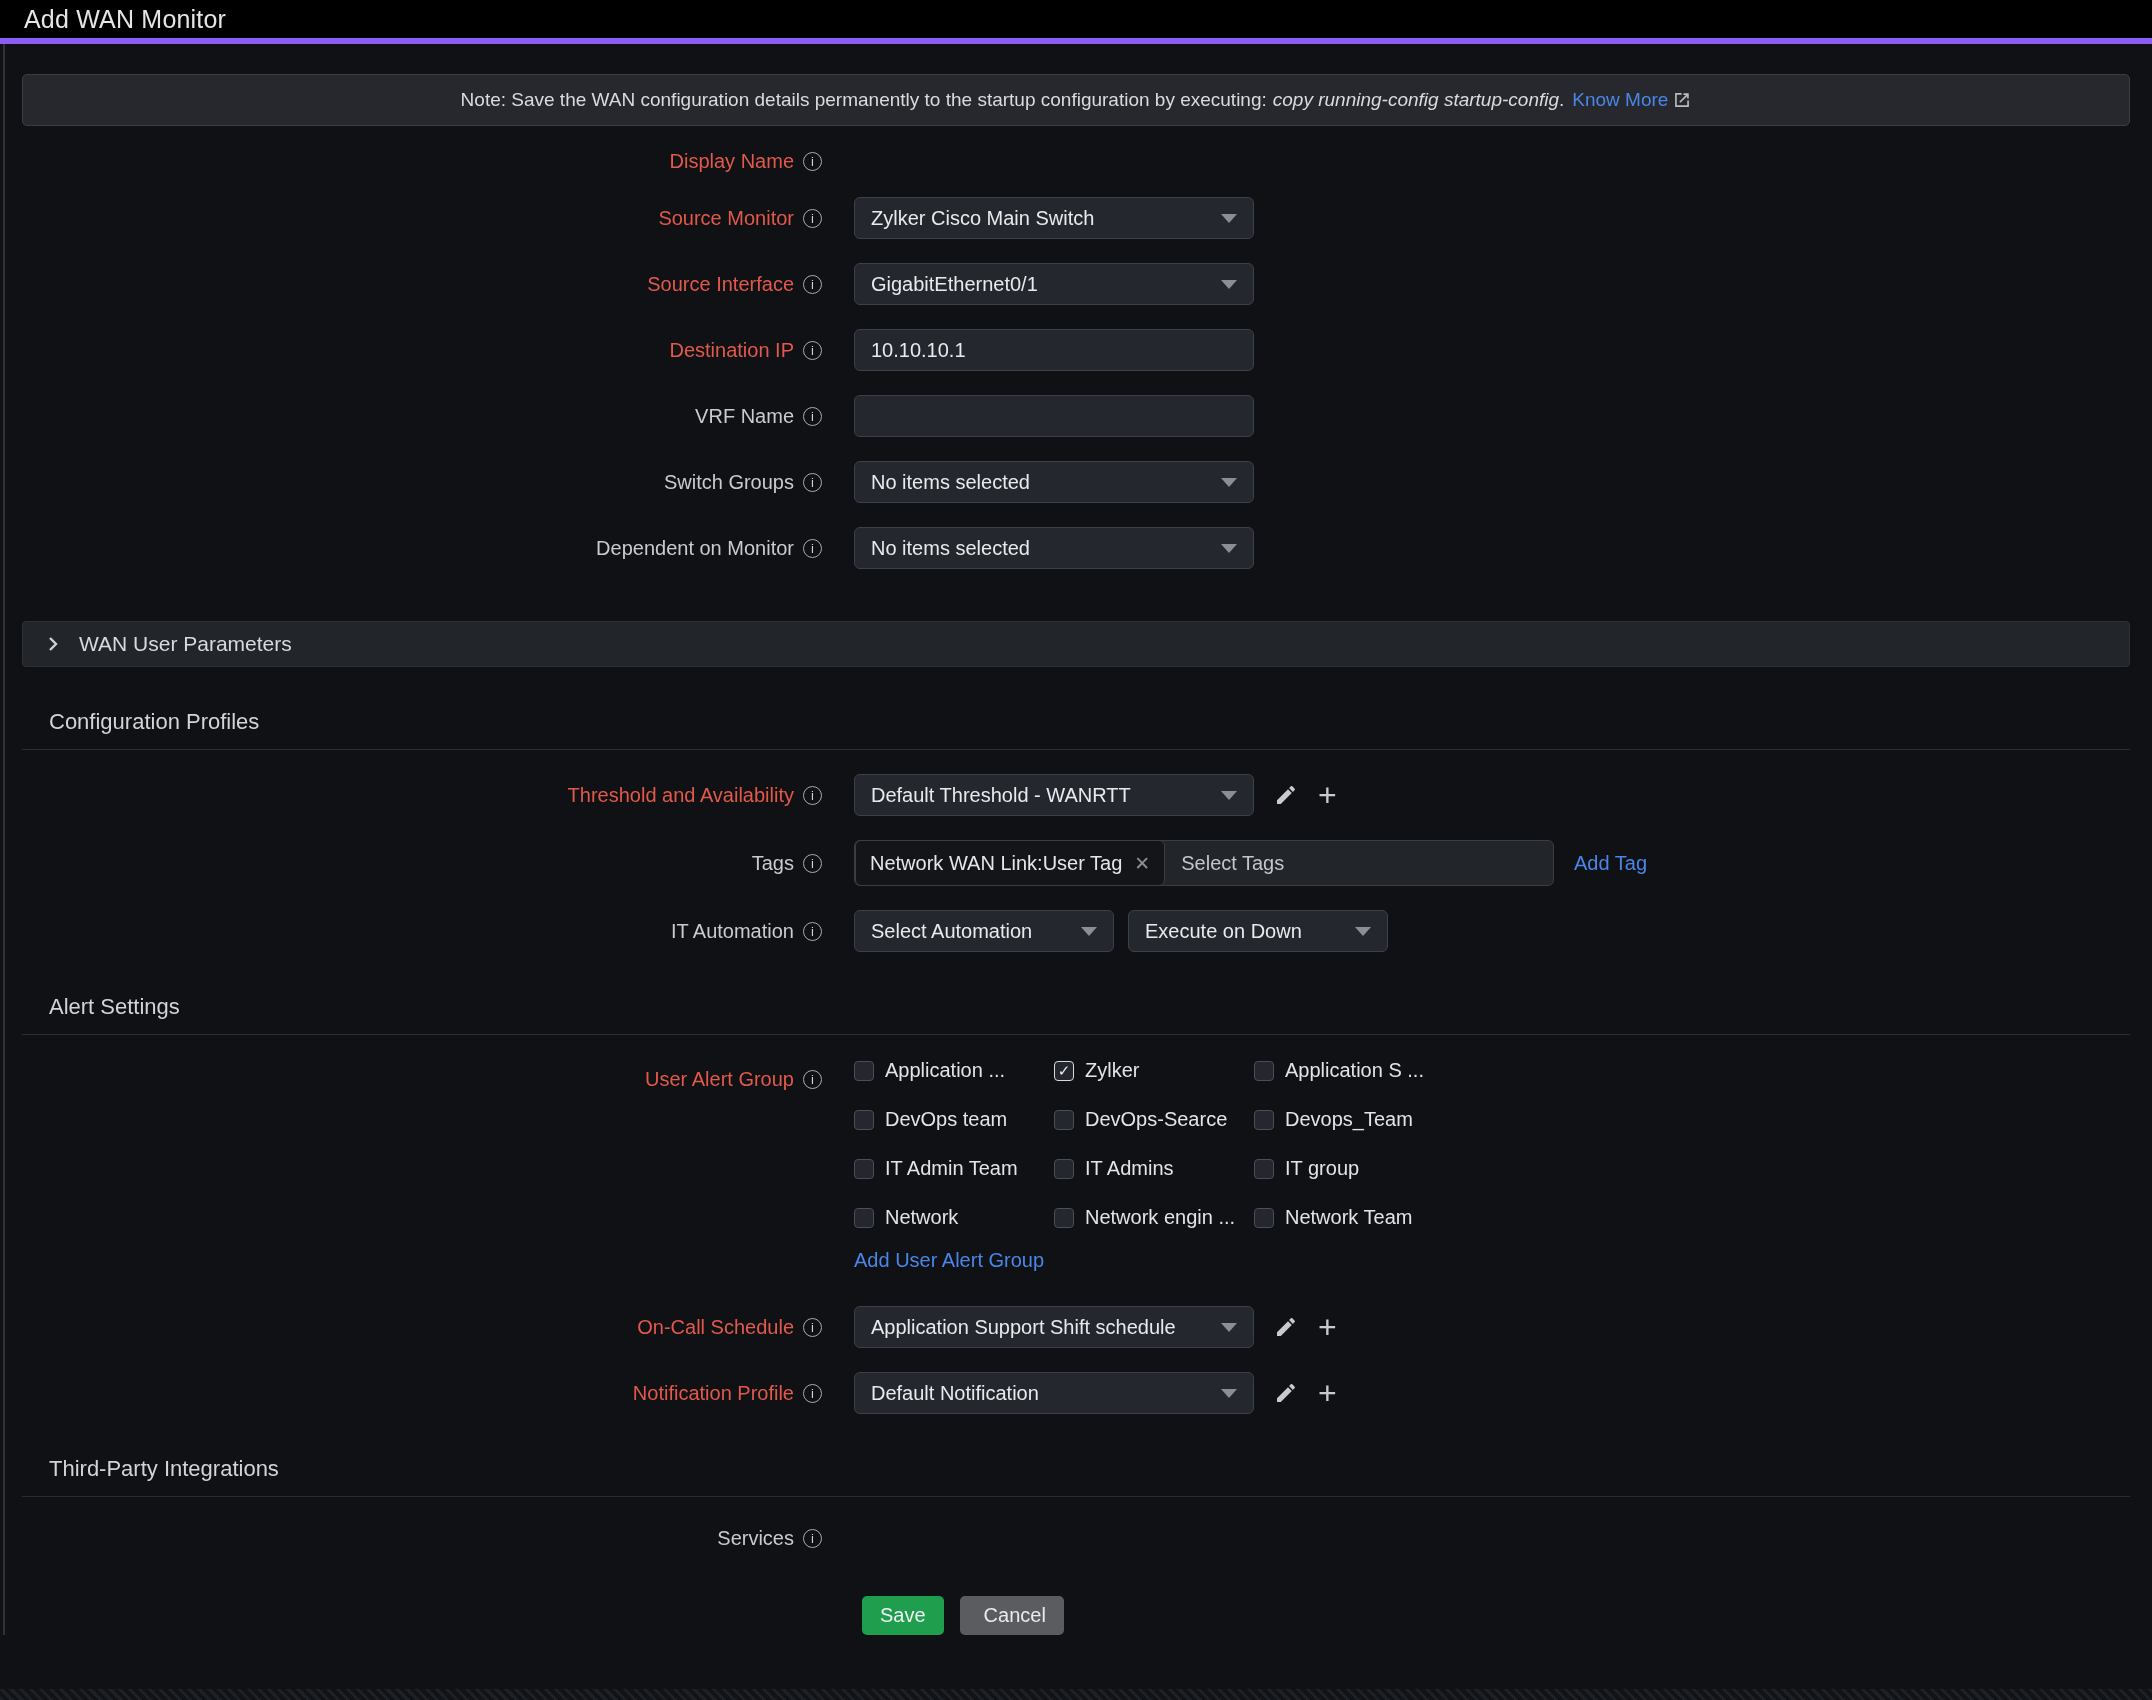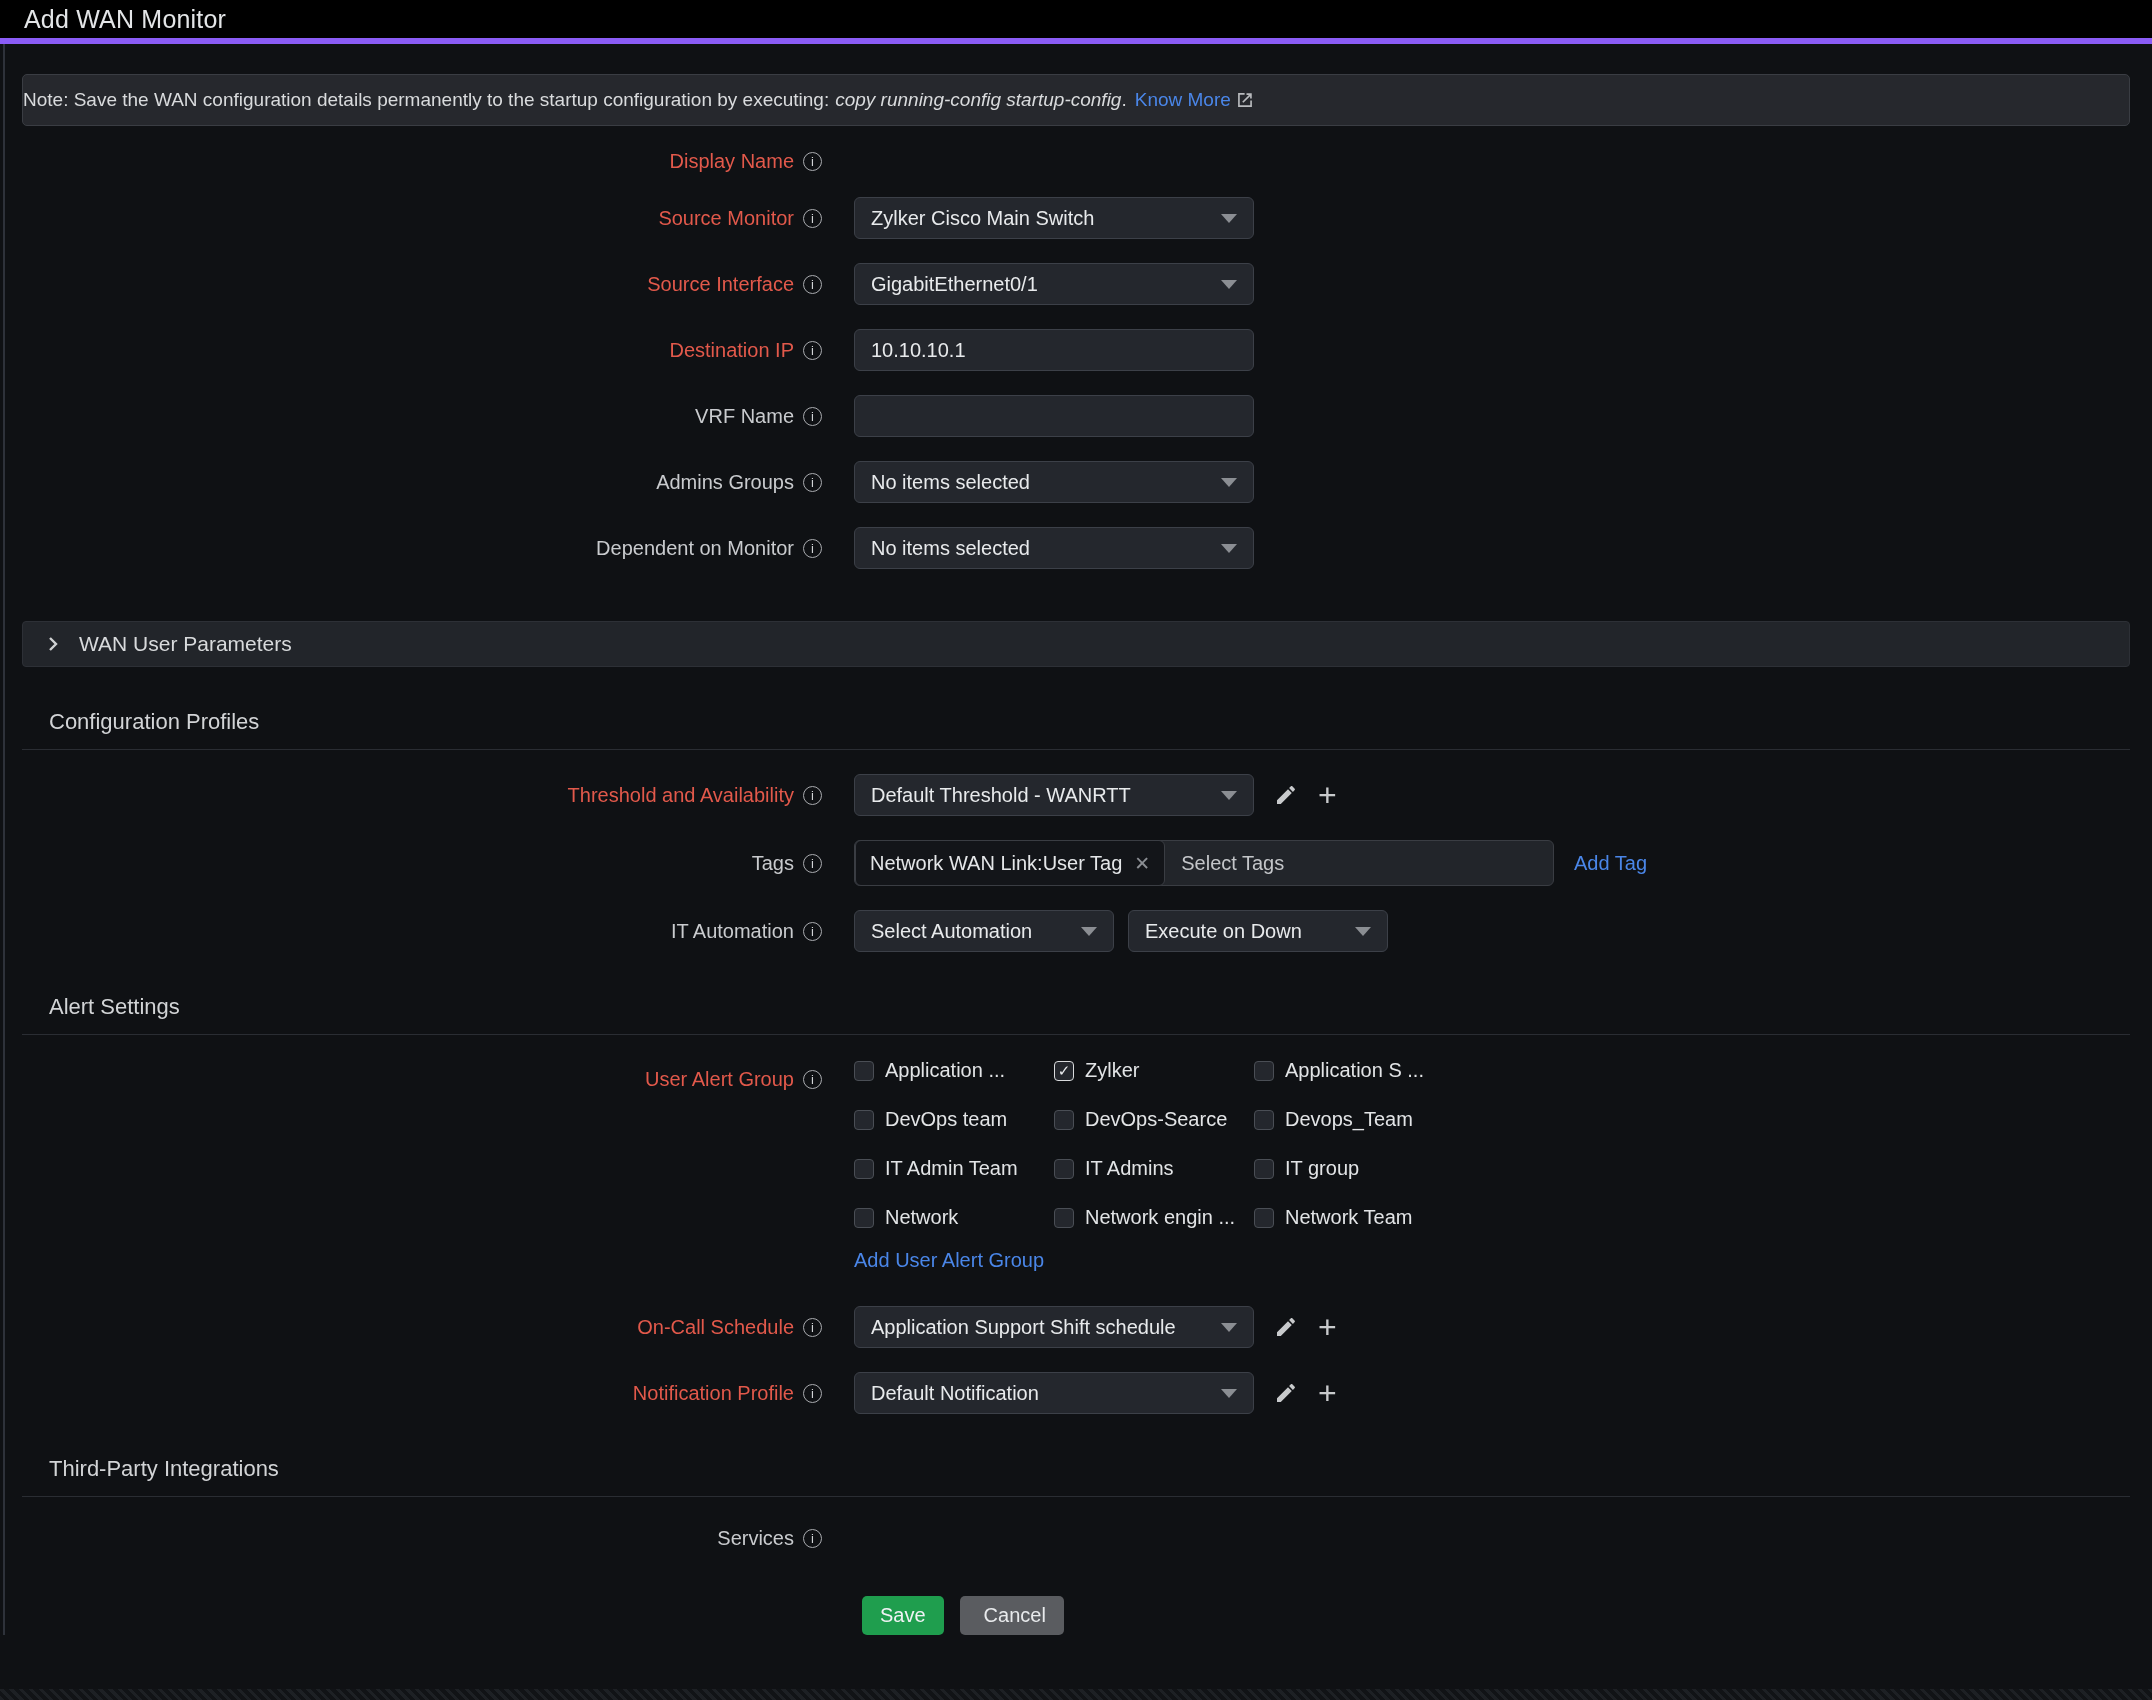"Note: Save the WAN configuration" .note-bar { justify-content: none -> center }
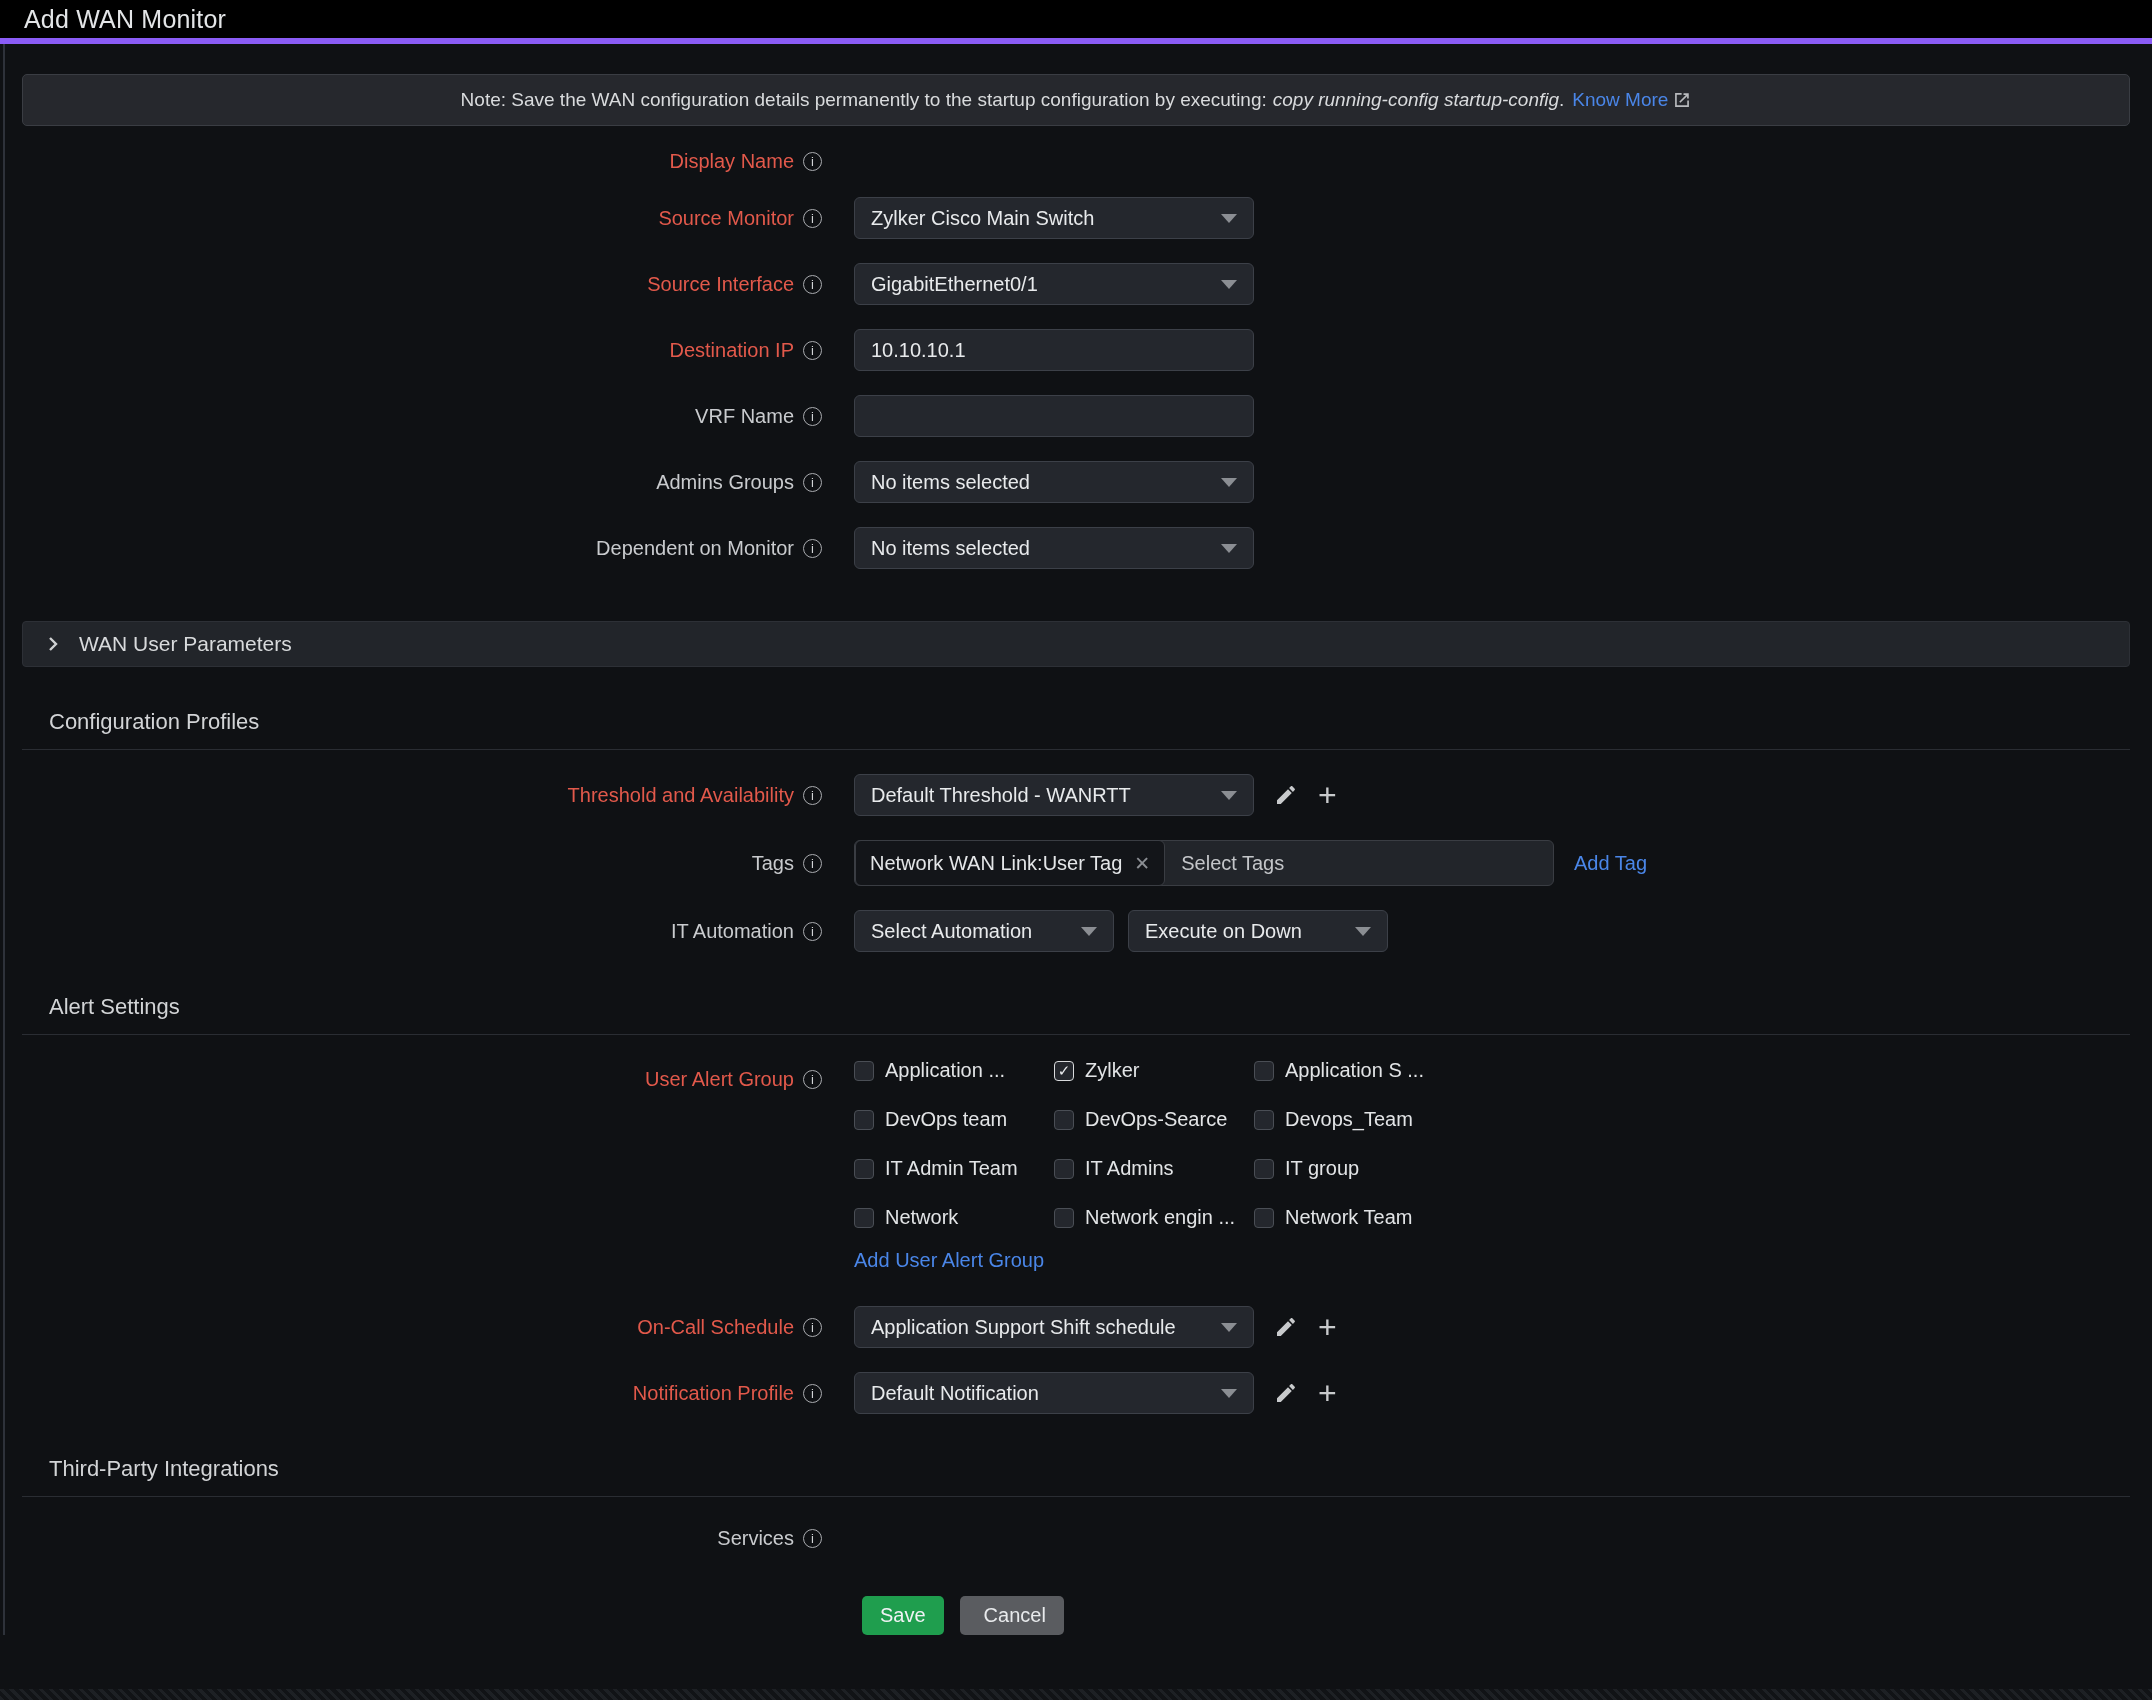"Admins Groups" span.flabel { text: Admins -> Switch }
